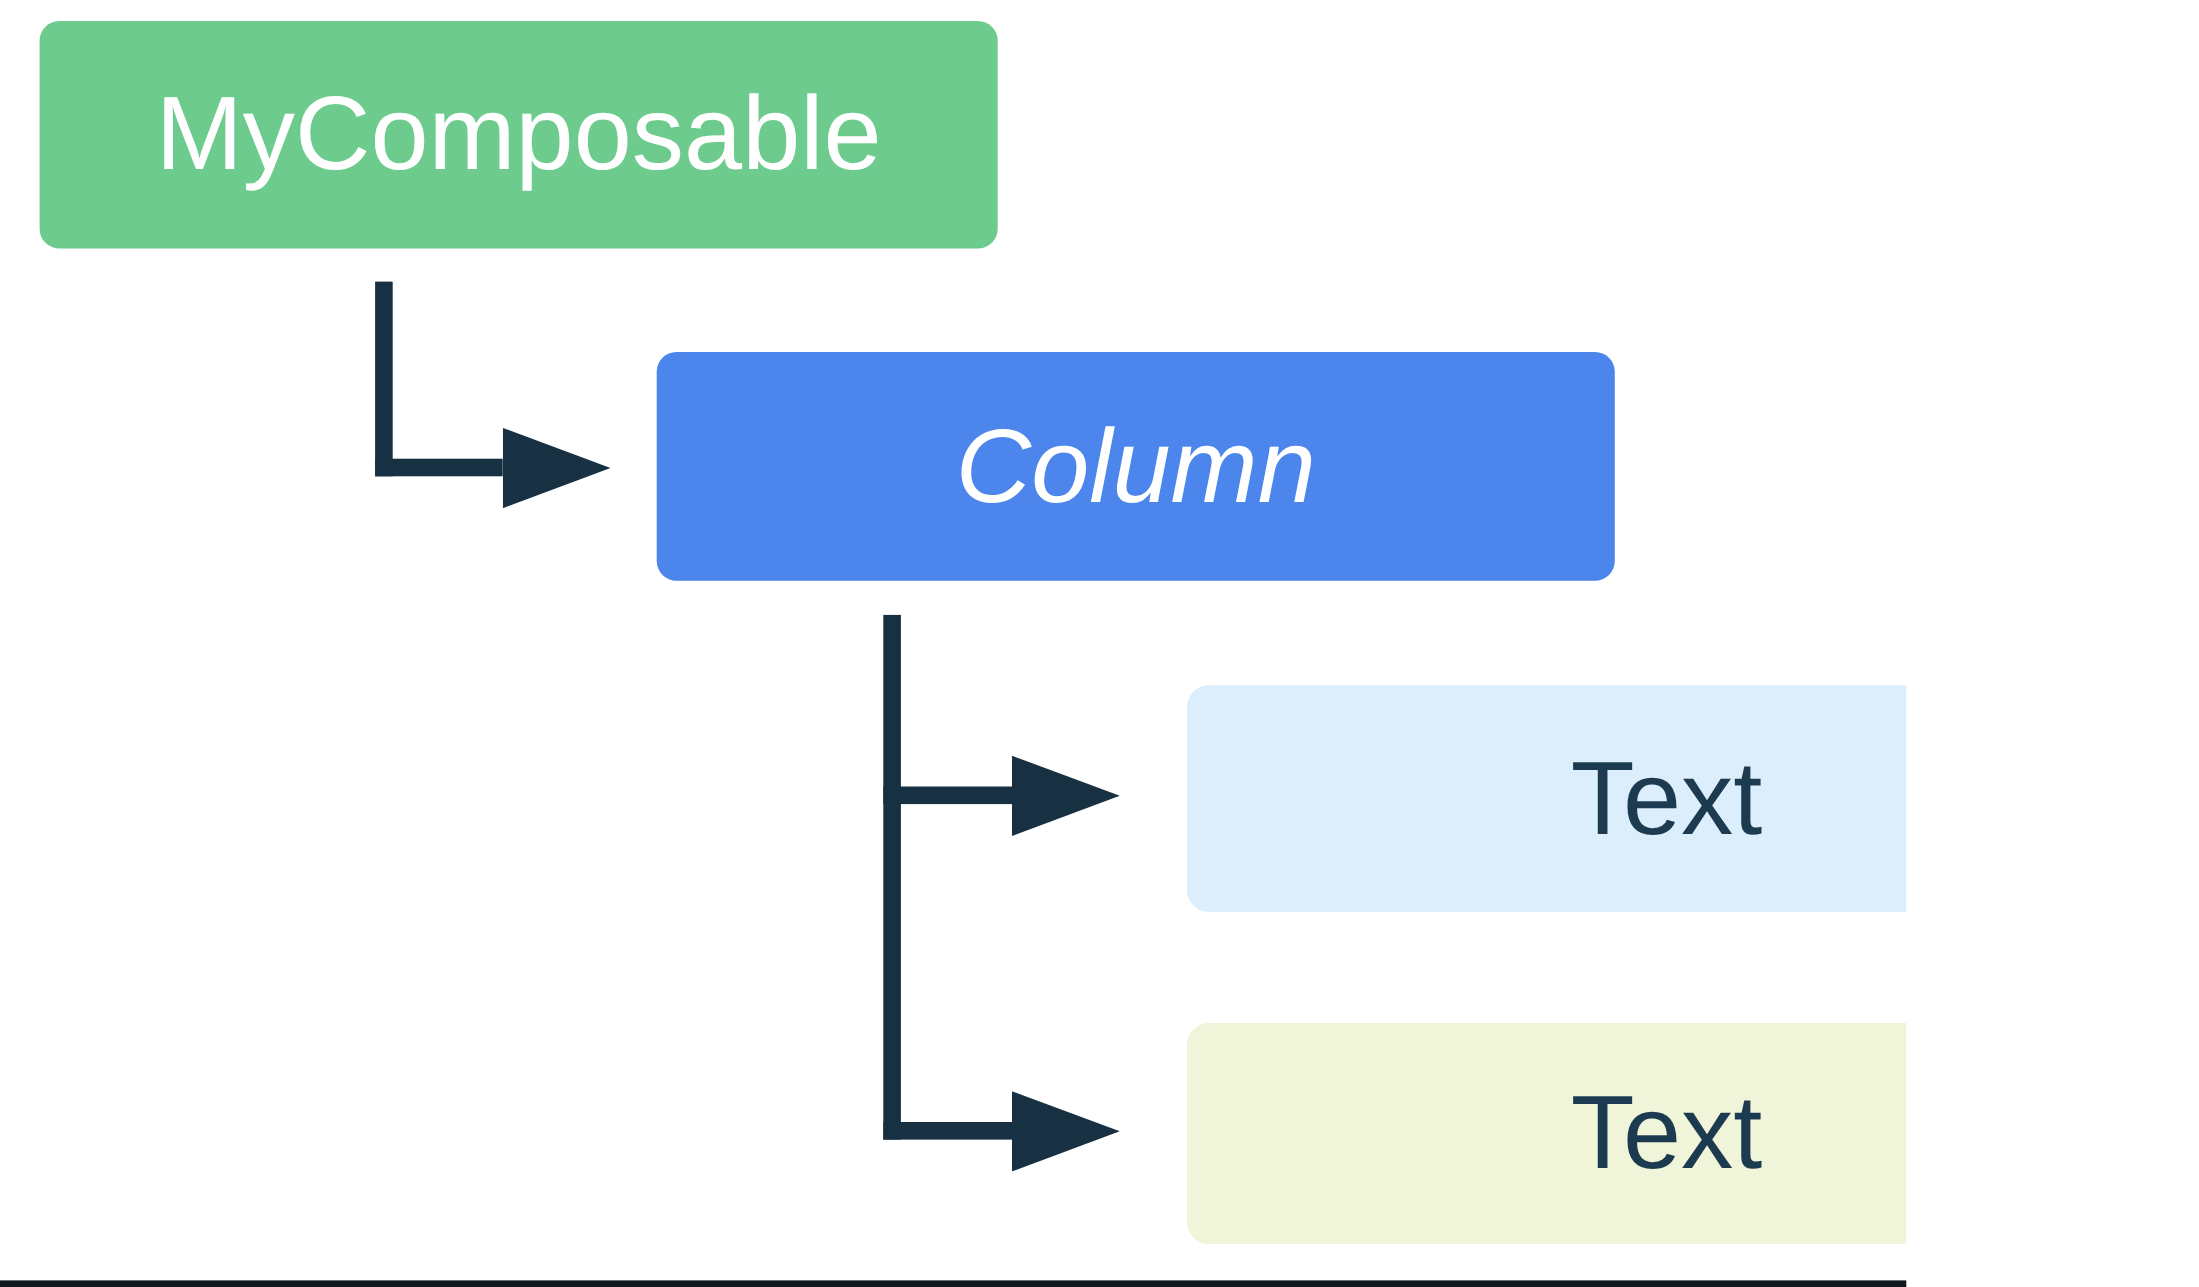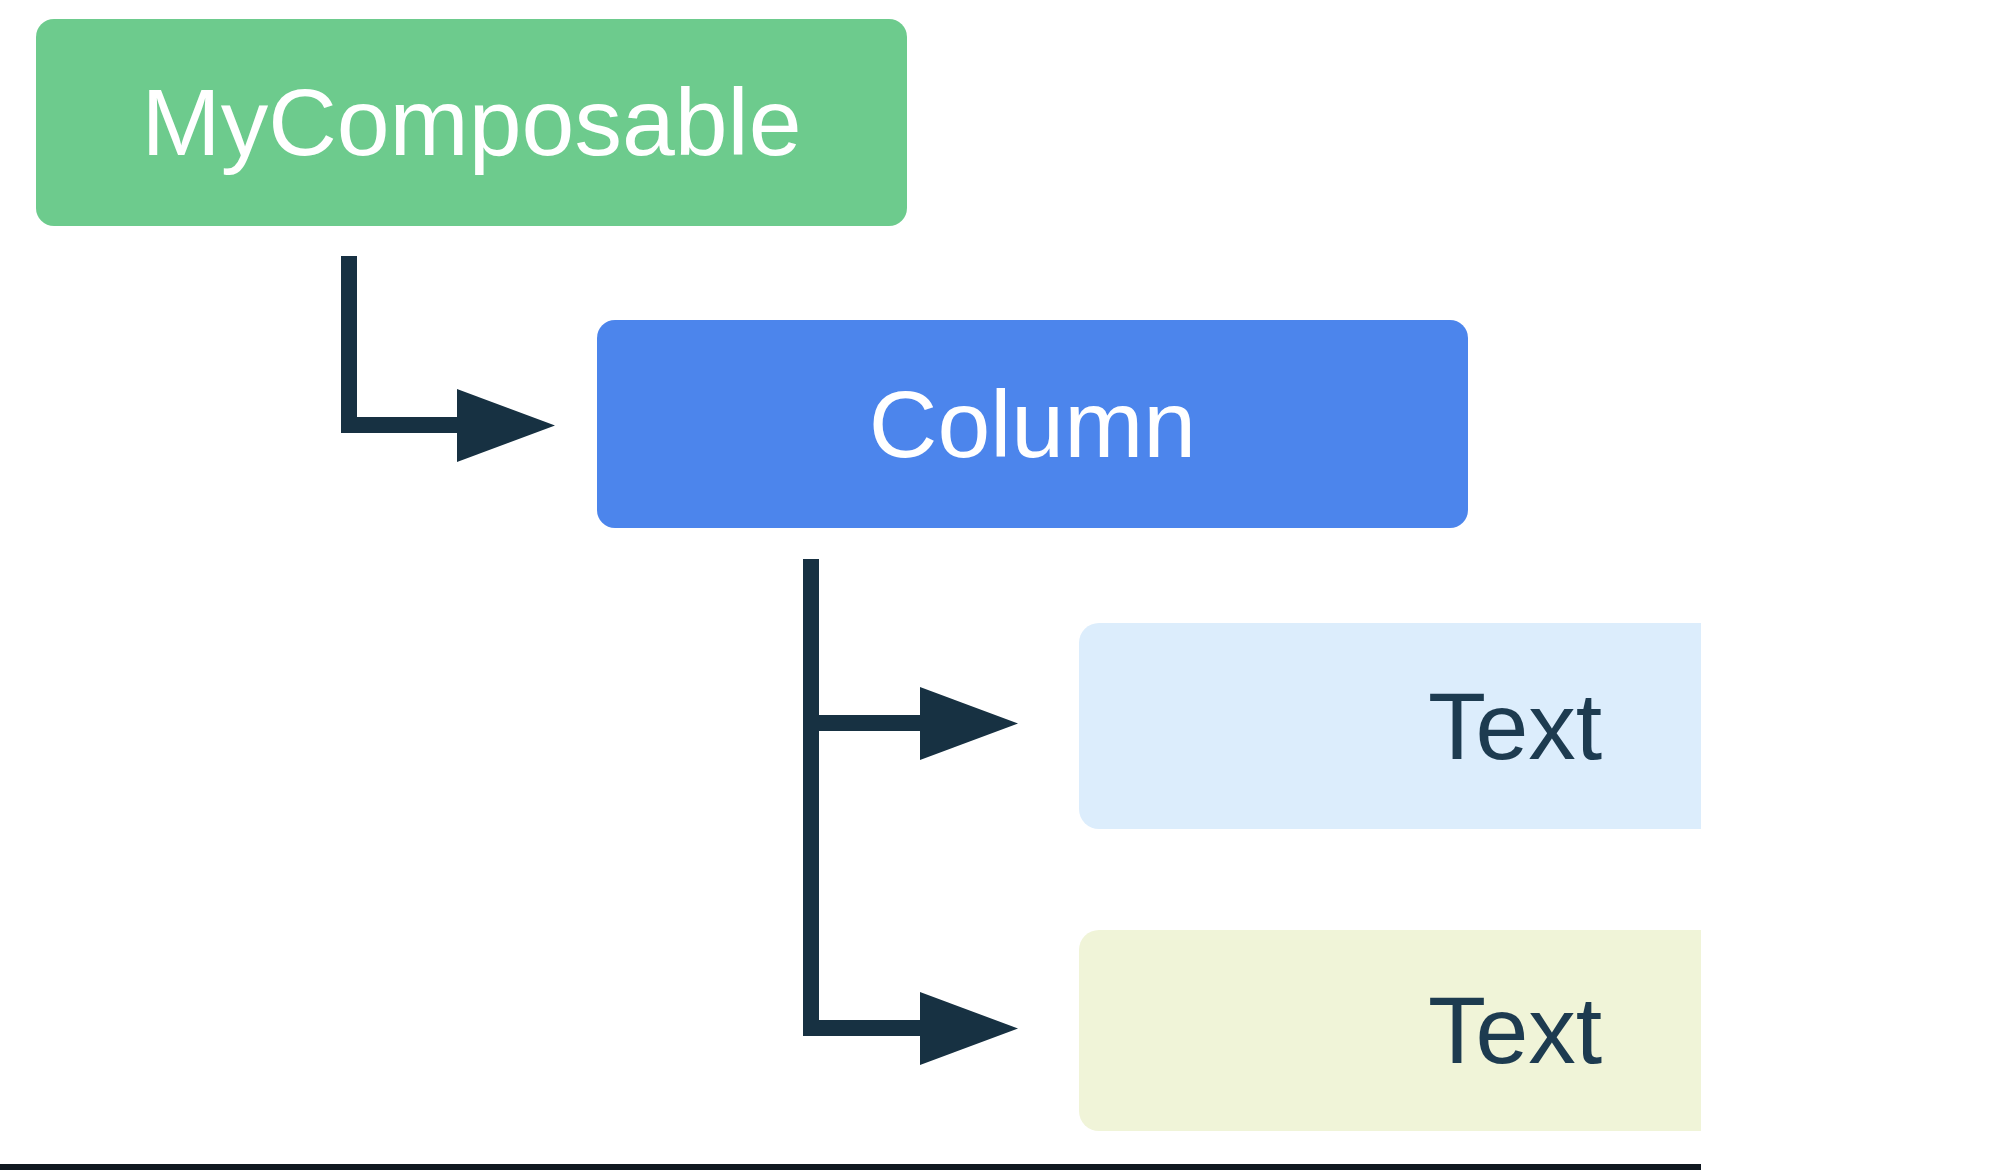"MyComposable" .canvas { padding-left: none -> 32px }
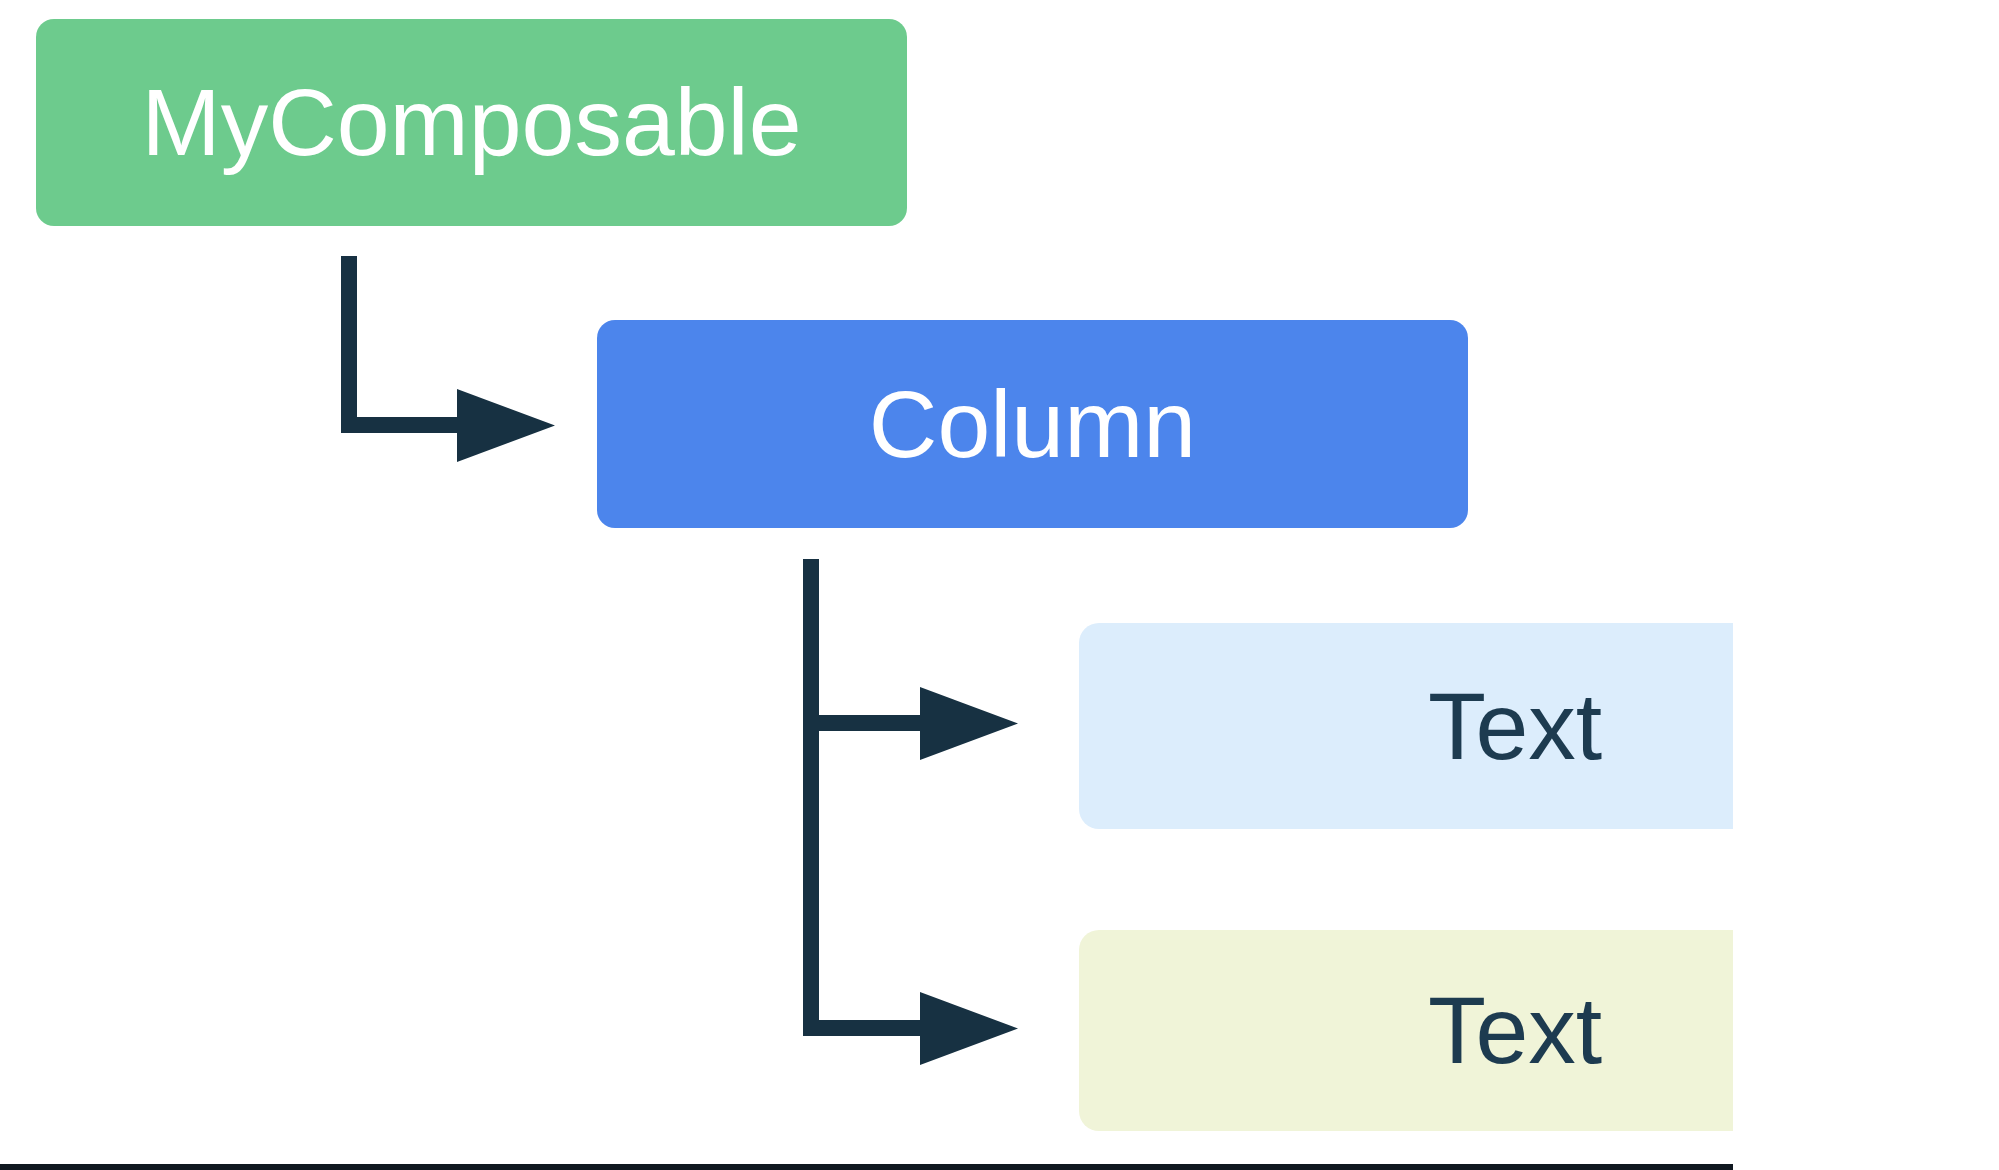"Column" span { font-style: none -> italic }
